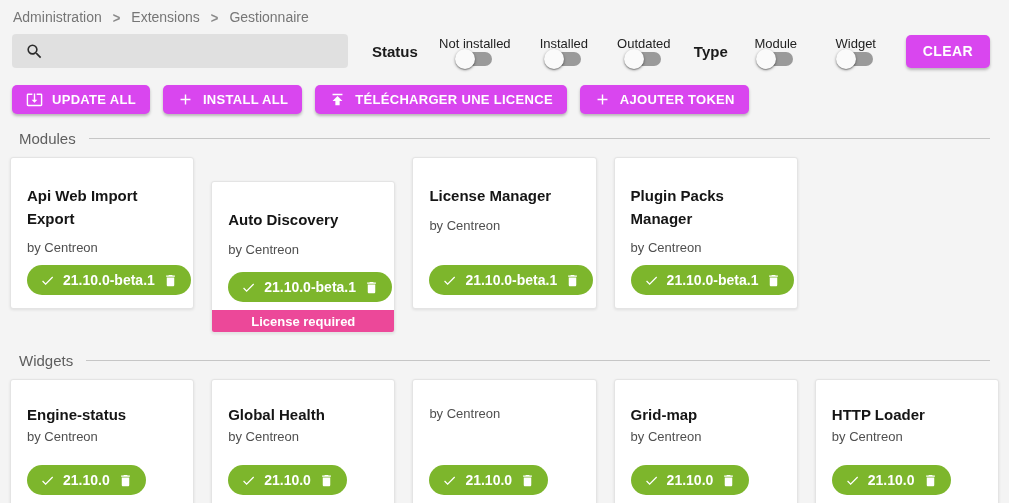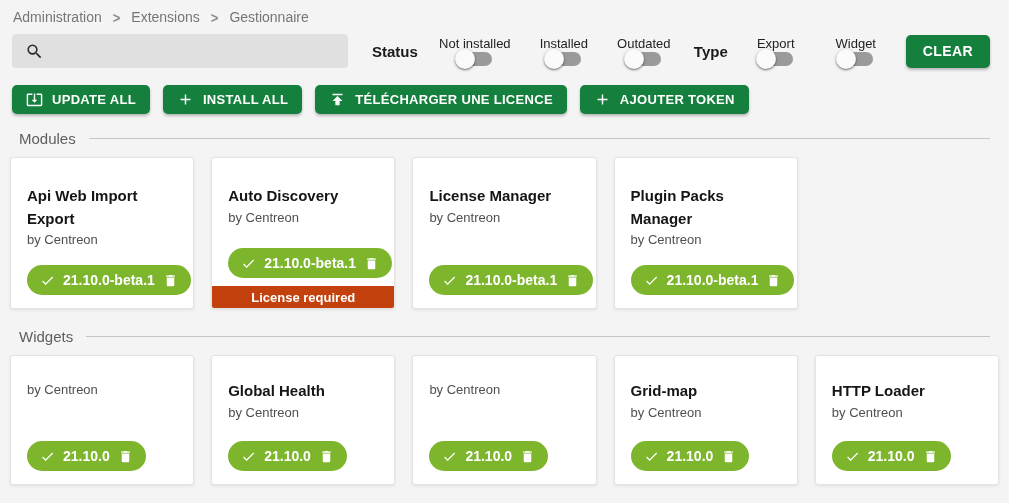"Export" span.toggle-label { text: Export -> Module }
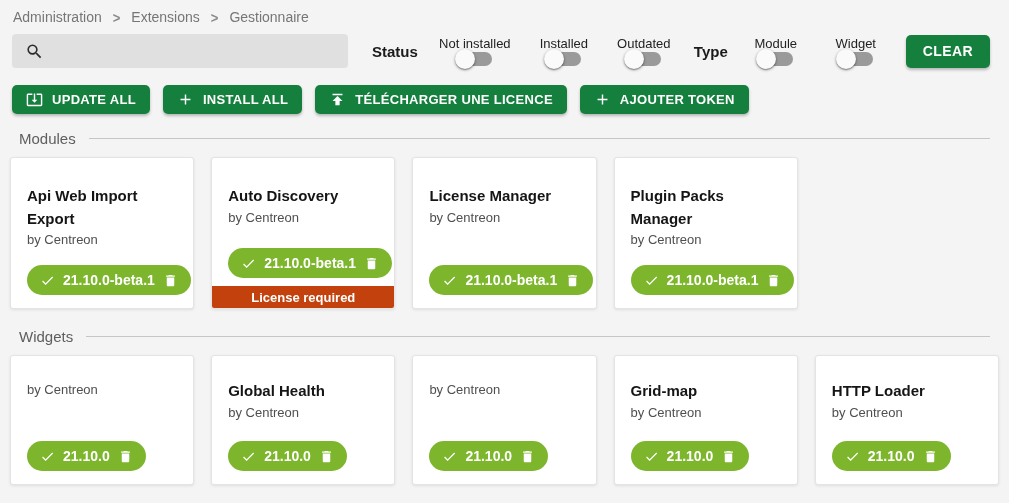"CLEAR" .btn { background: #15803d -> #d946ef }
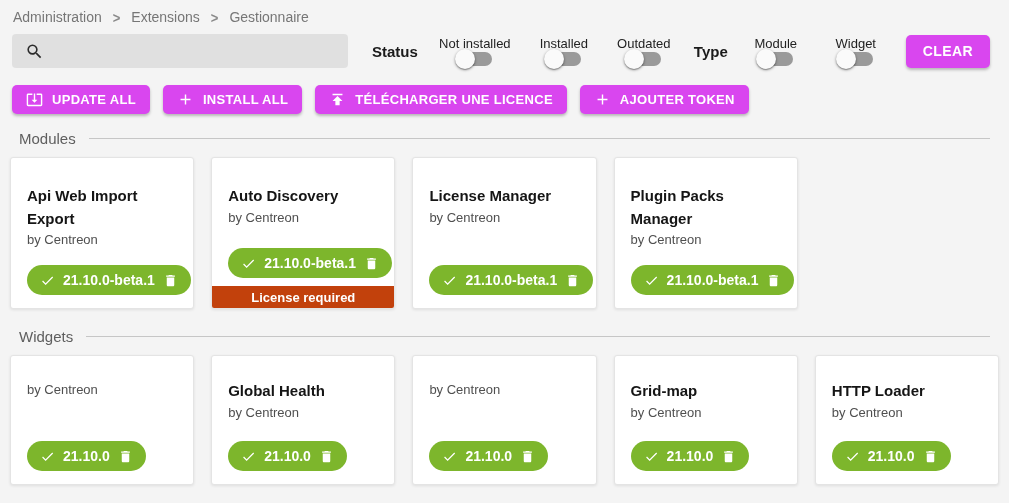"Api Web Import Export" .module-card { gap: none -> 8px }
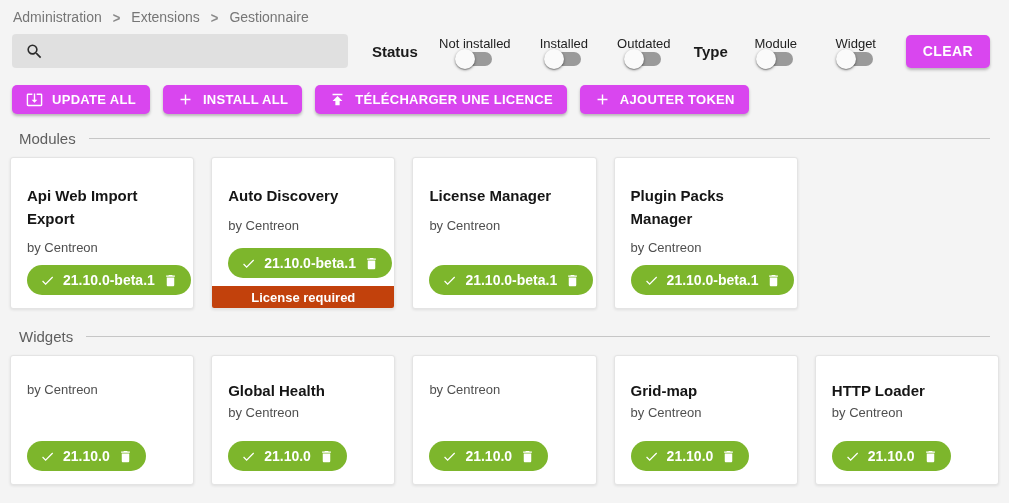"Auto Discovery" .card.has-banner { margin-top: none -> 24px }
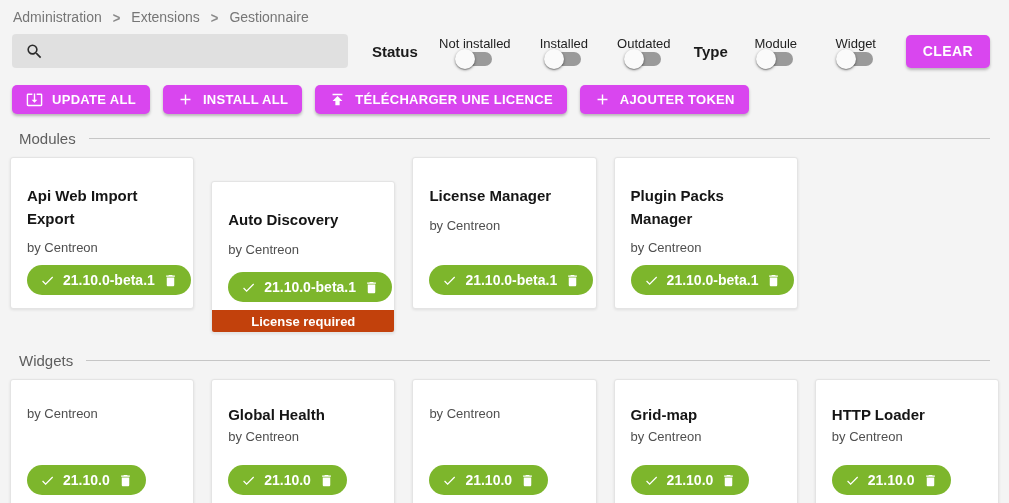"License required" .banner { background: #c2410c -> #ec4899 }
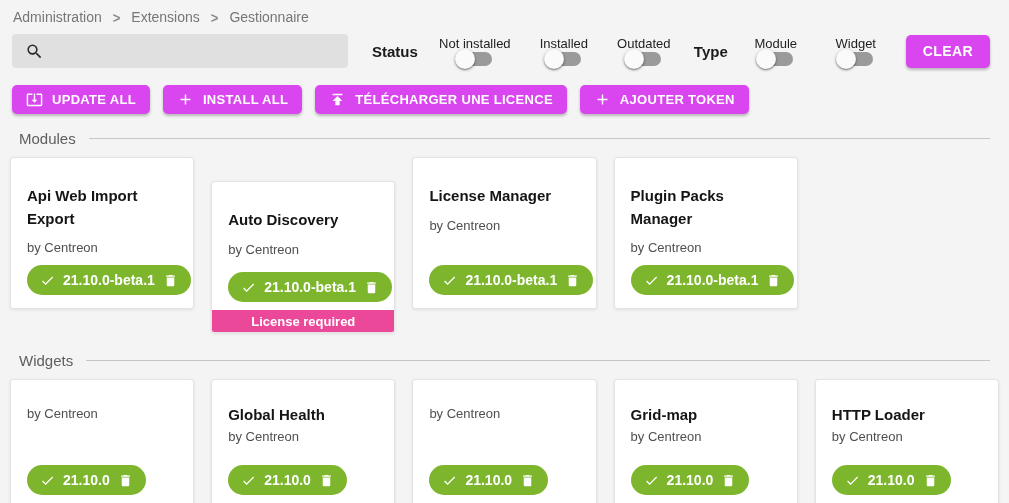"Engine-status" div.card-title { html: none -> <div>Engine-status</div> }
